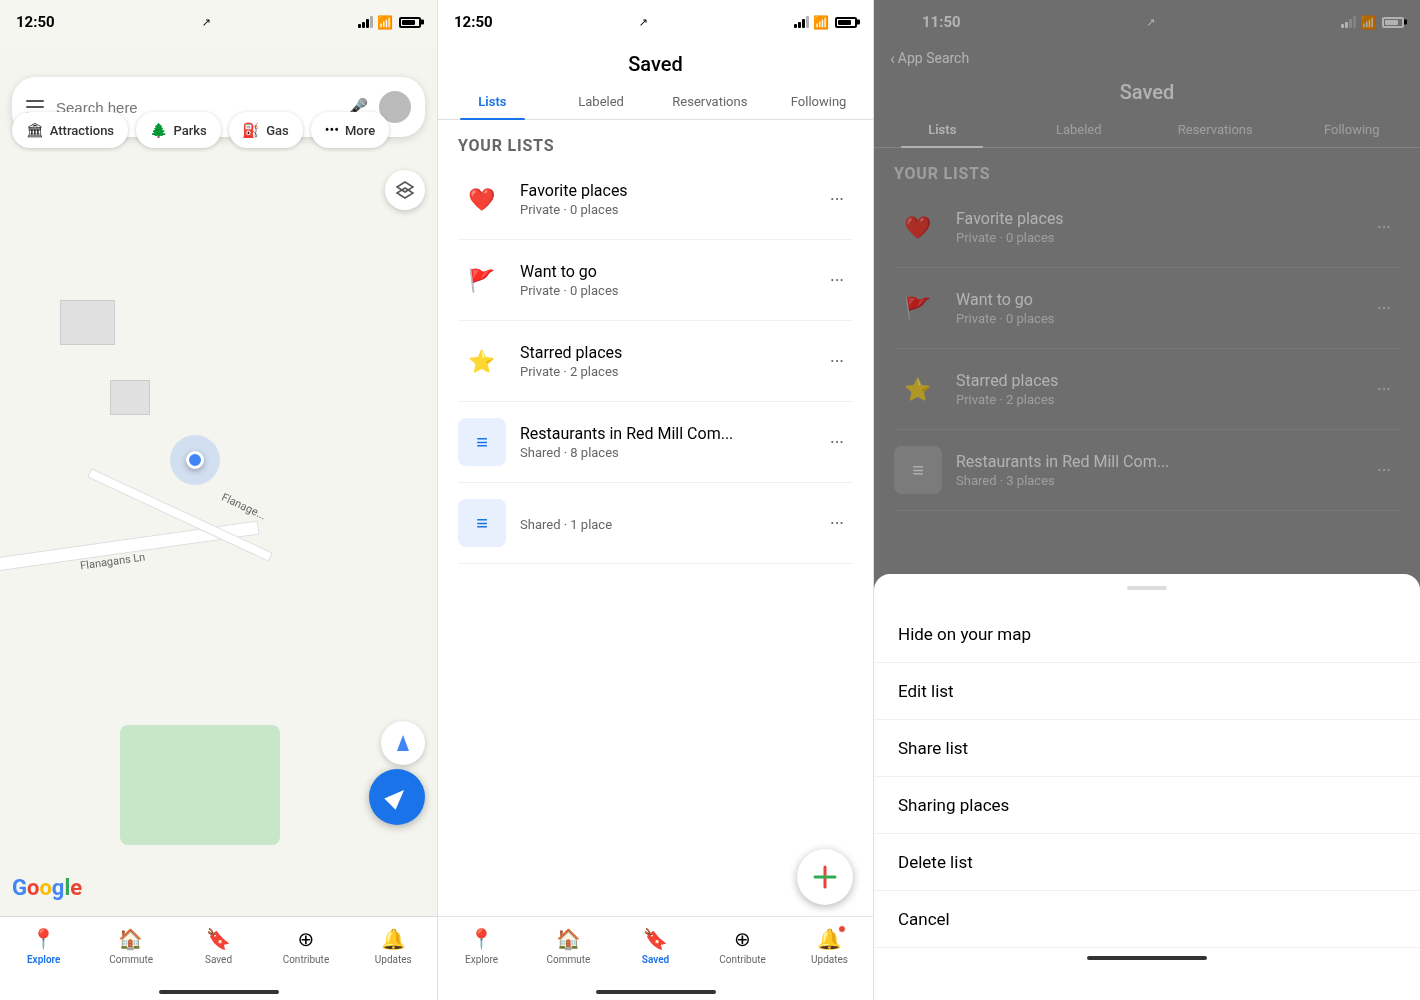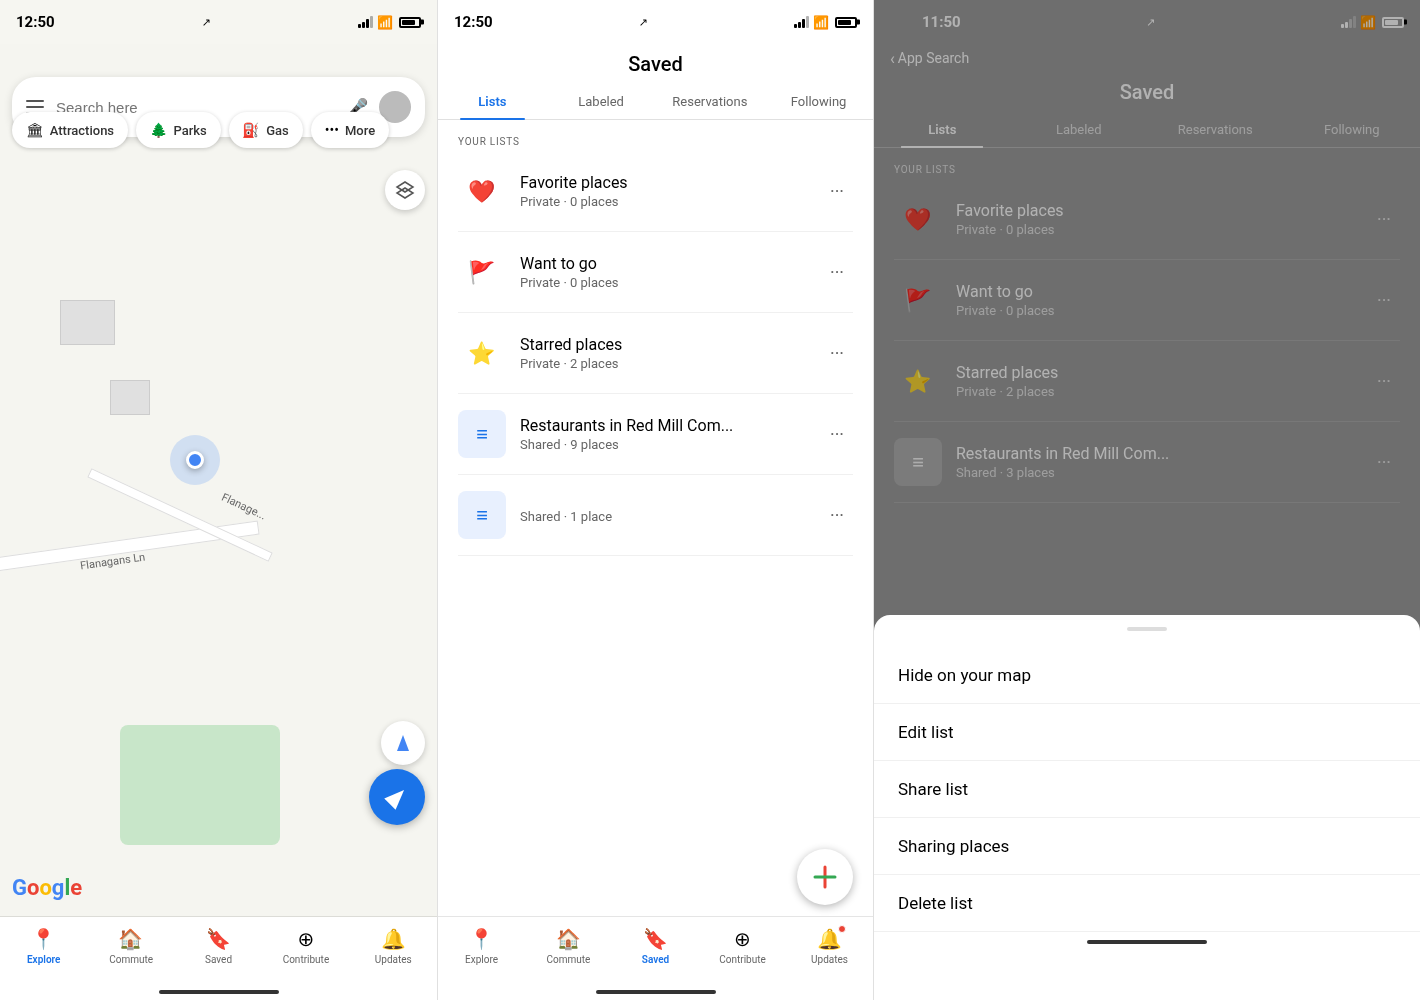"YOUR LISTS" .lists-section-title { font-size: 10px -> 16px; font-weight: 400 -> 700 }
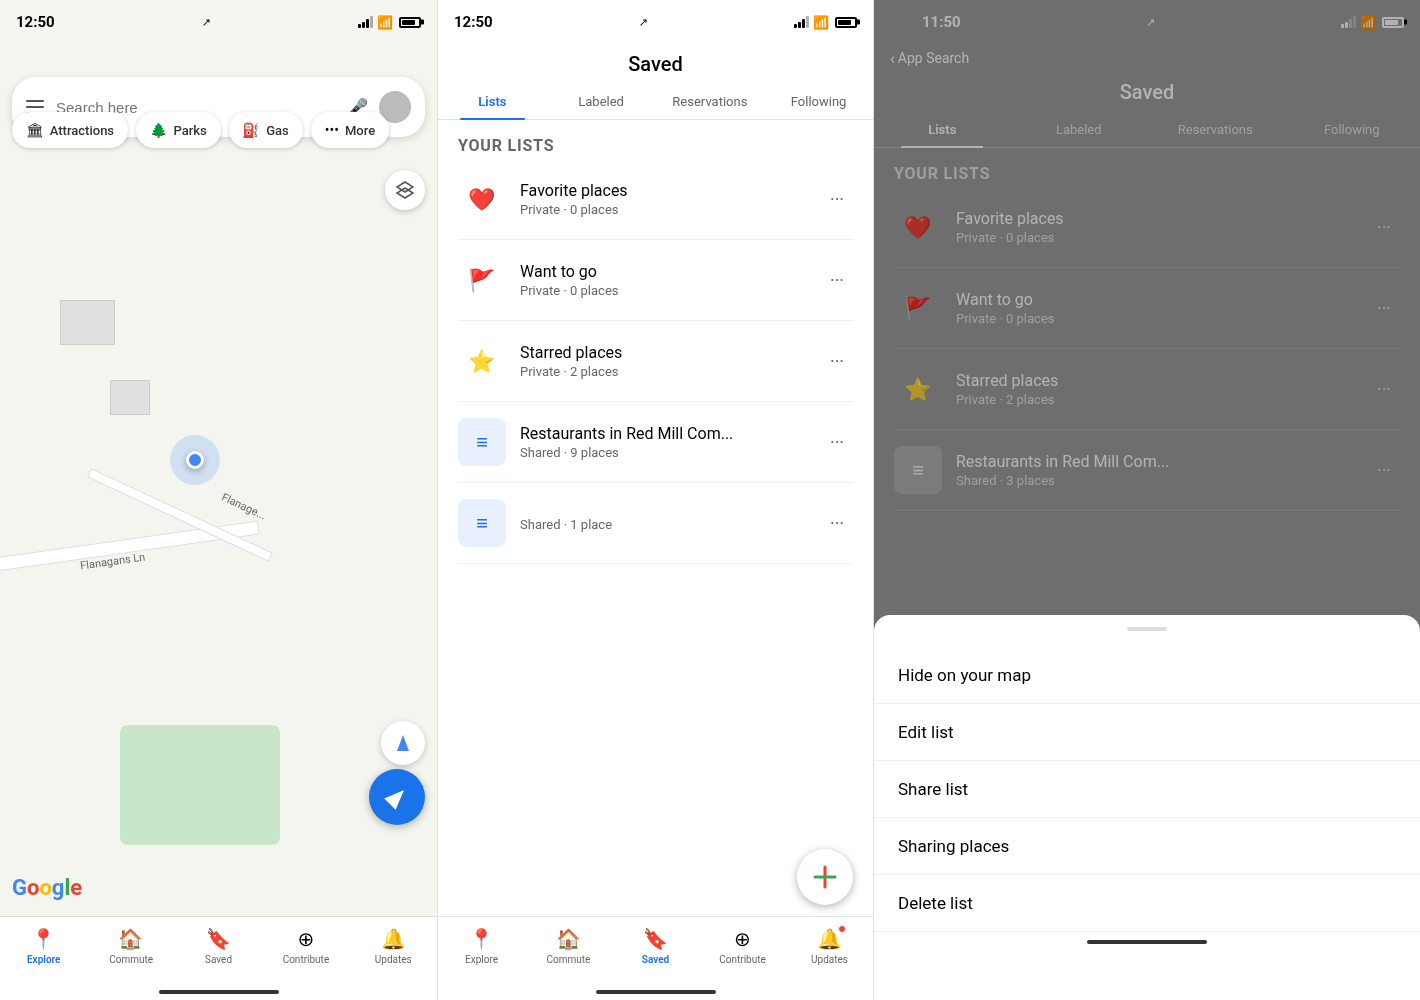"Shared · 9 places" div.list-item-meta { text: 9 -> 8 }
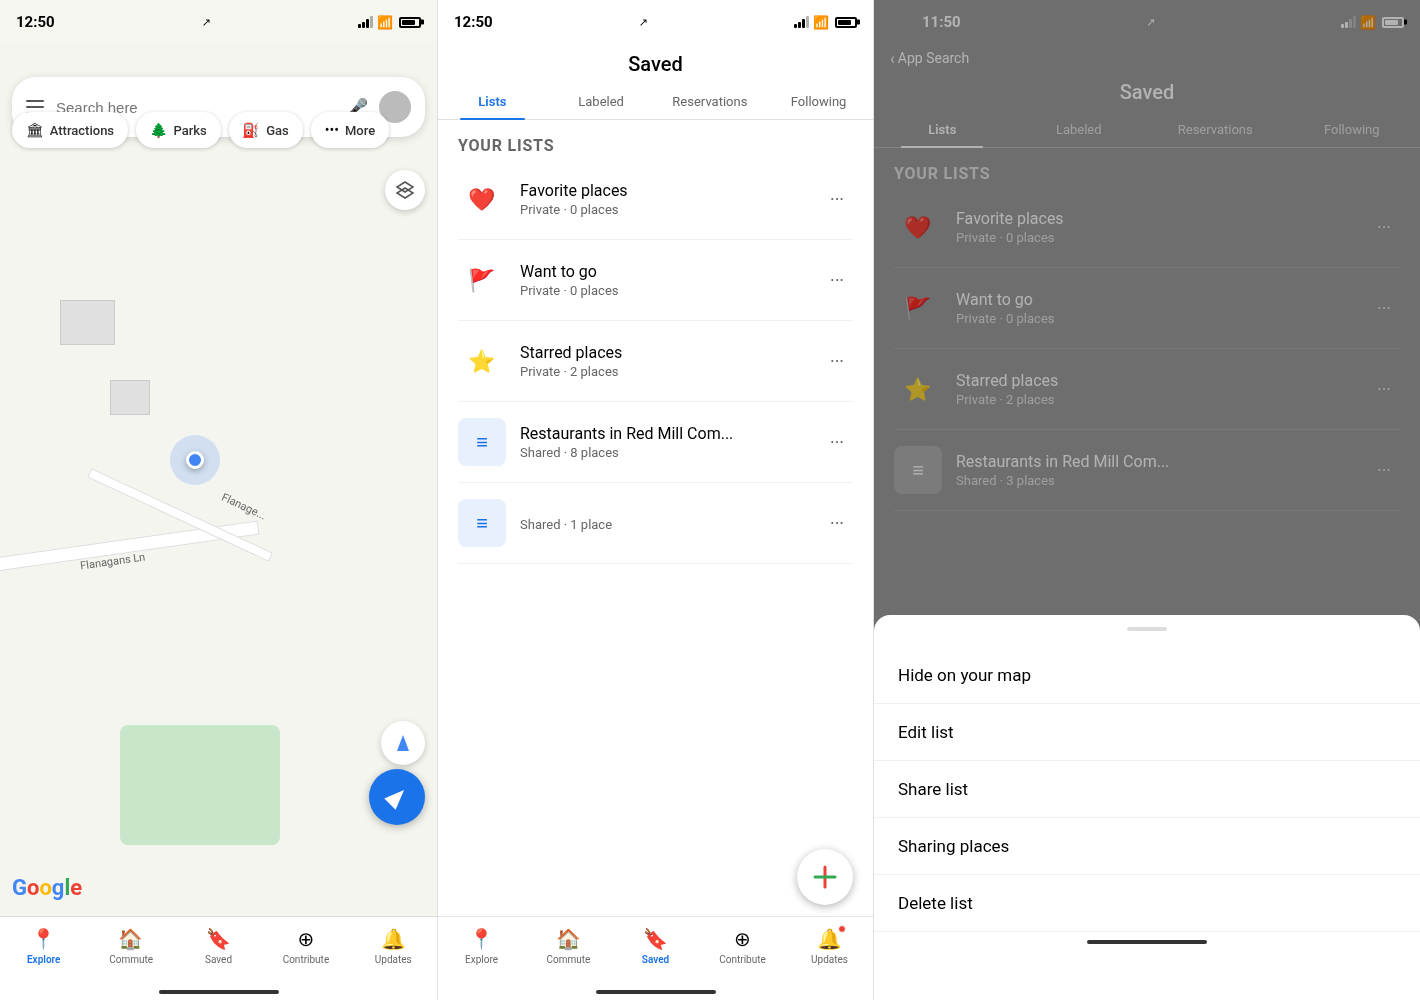"Hide on your map" .context-menu { padding: 12px 0 56px -> 12px 0 40px }
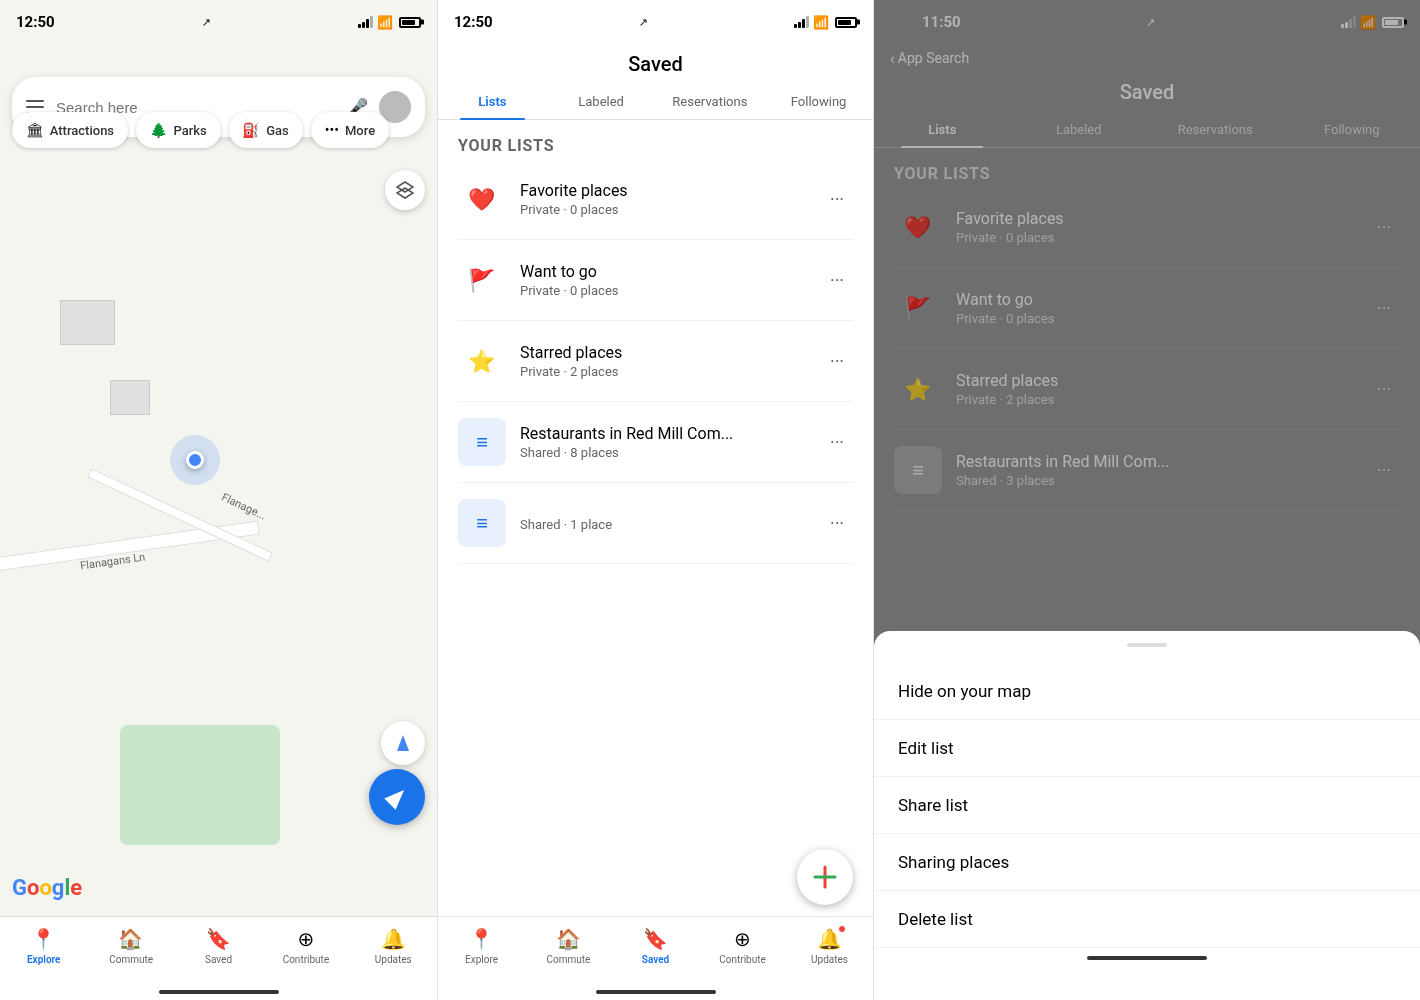"Cancel" div.context-menu-item { html: none -> <div> <span>Cancel</span> </div> }
